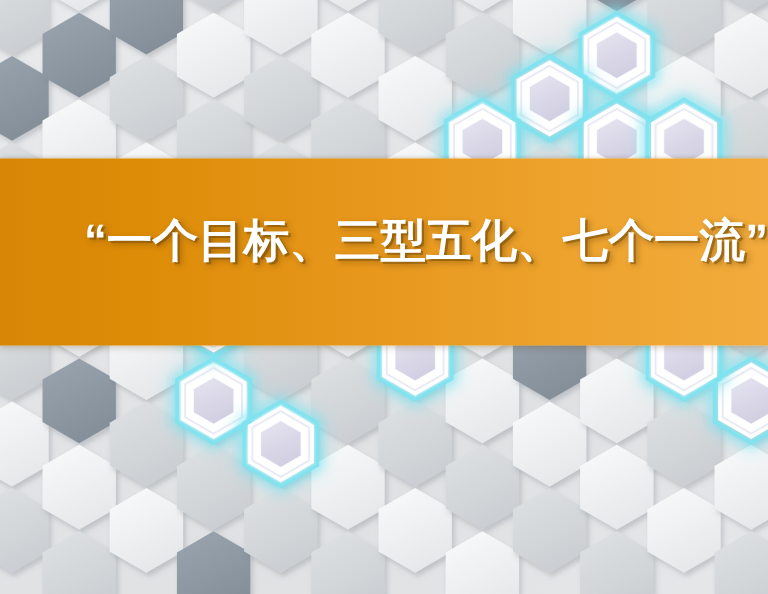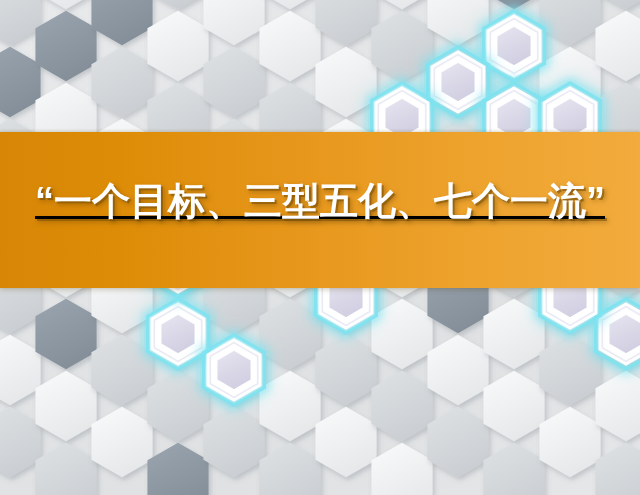"“一个目标、三型五化、七个一流”" #banner { flex-direction: column -> none; justify-content: center -> flex-end; text-decoration: underline -> none }
